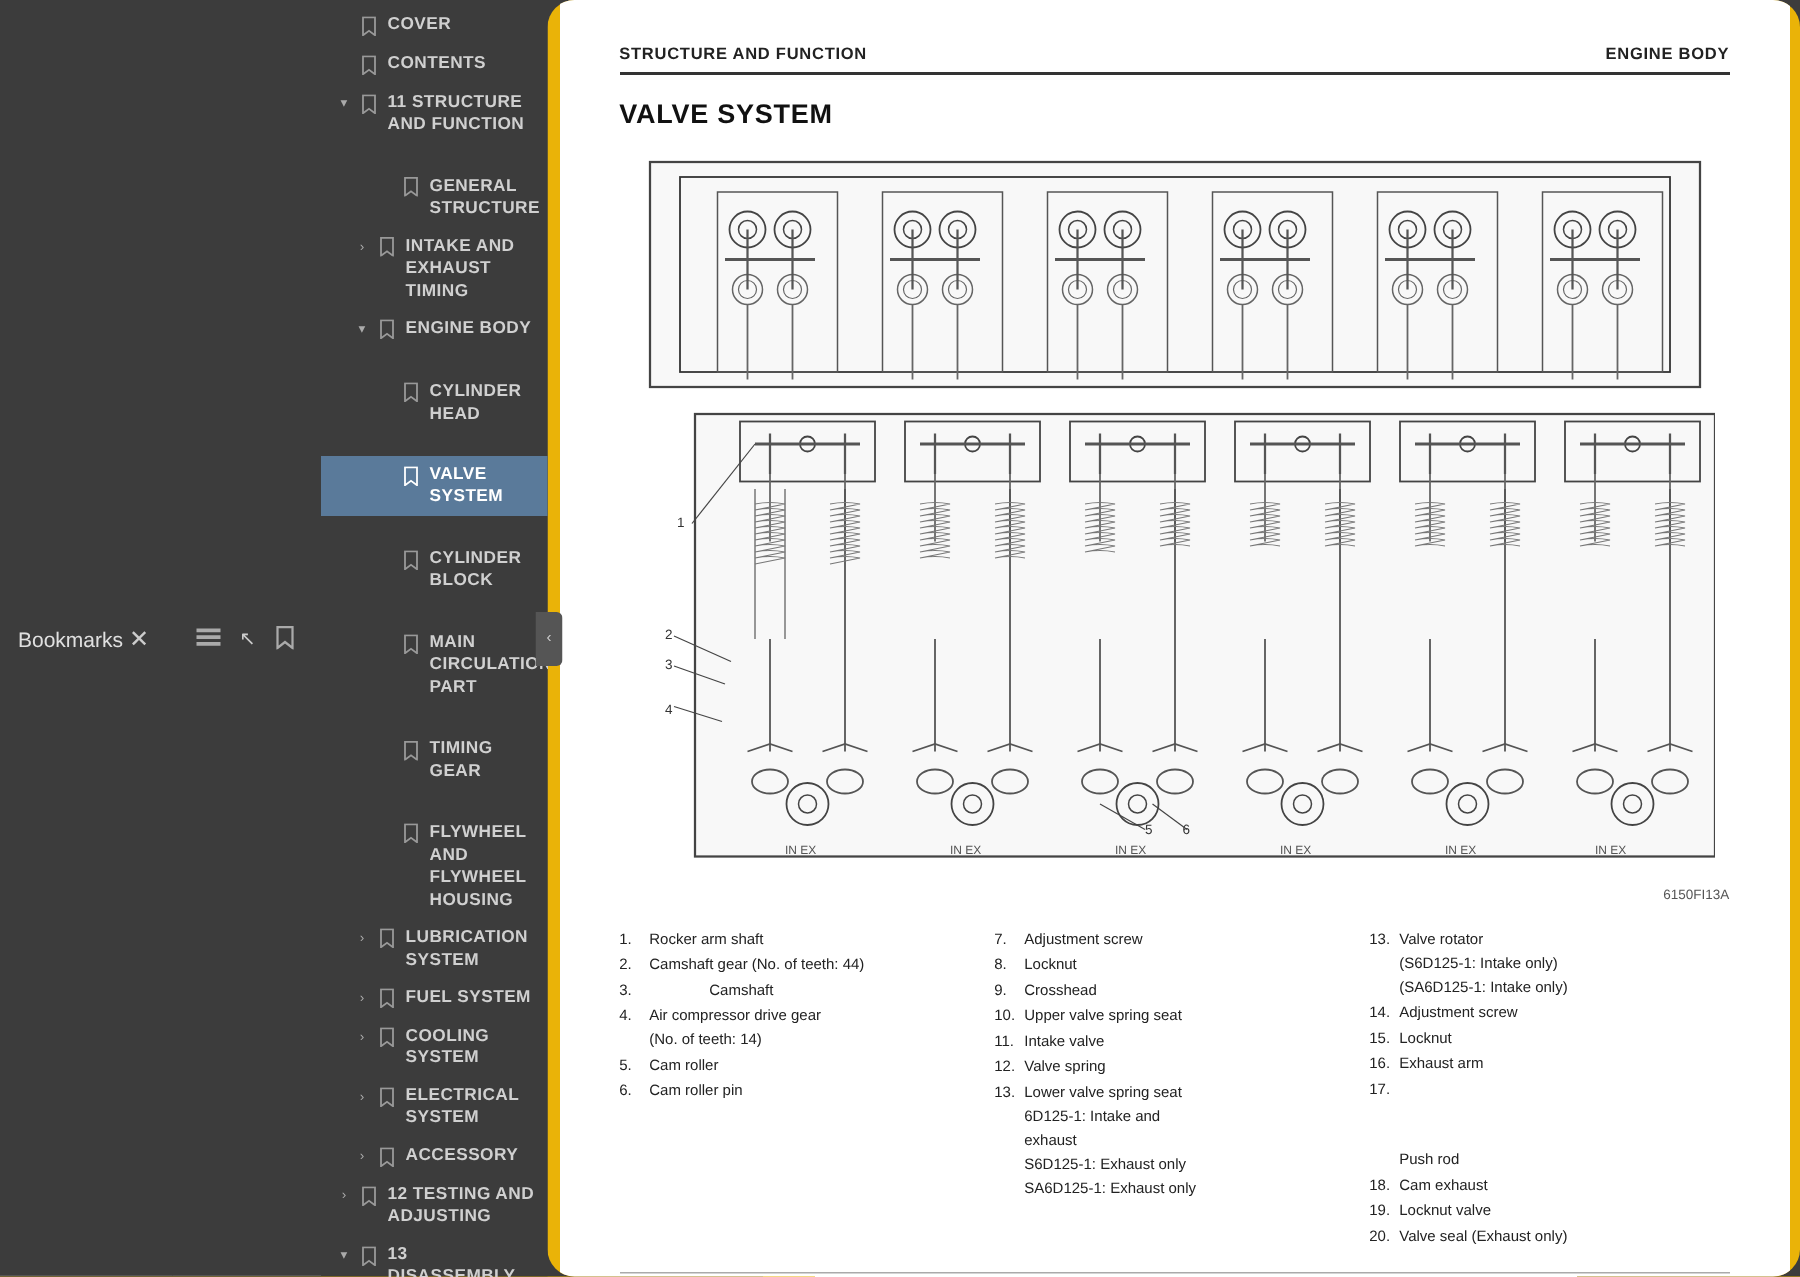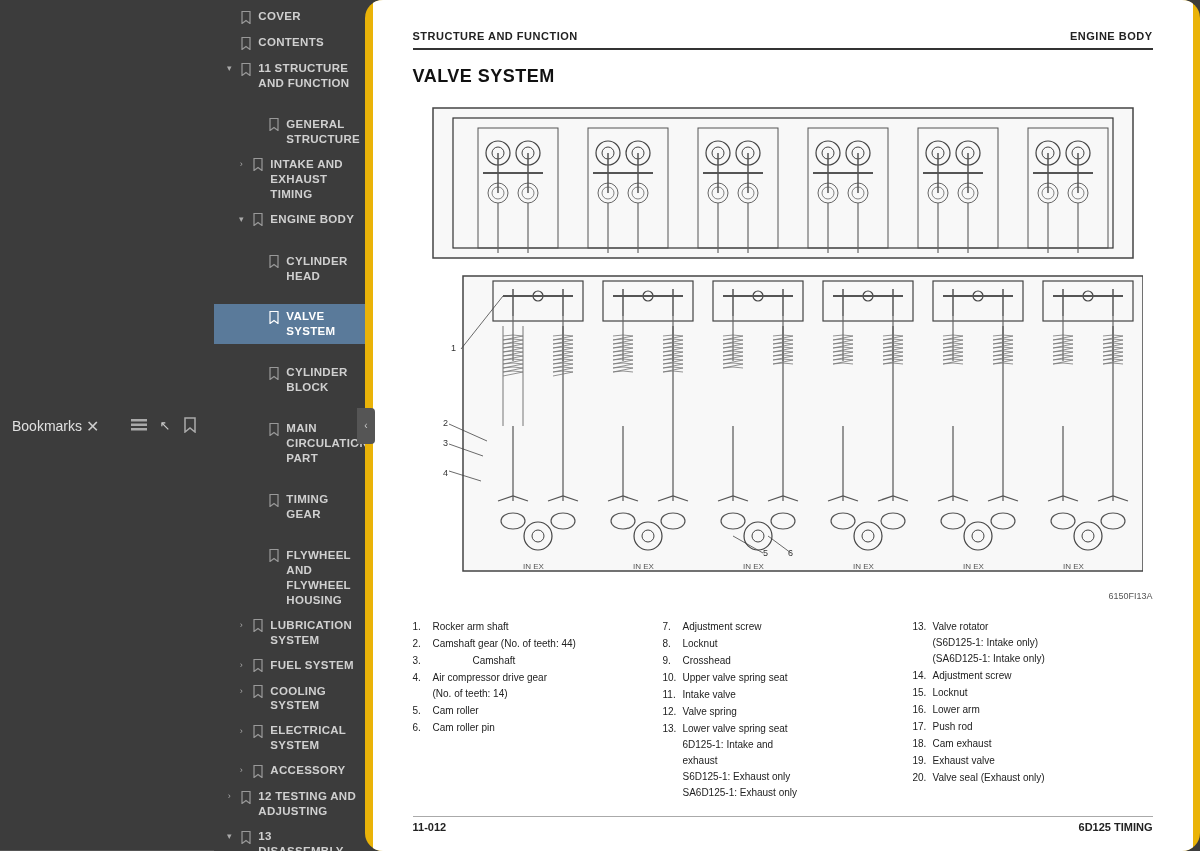"Lower arm" span.legend-text { text: Lower -> Exhaust }
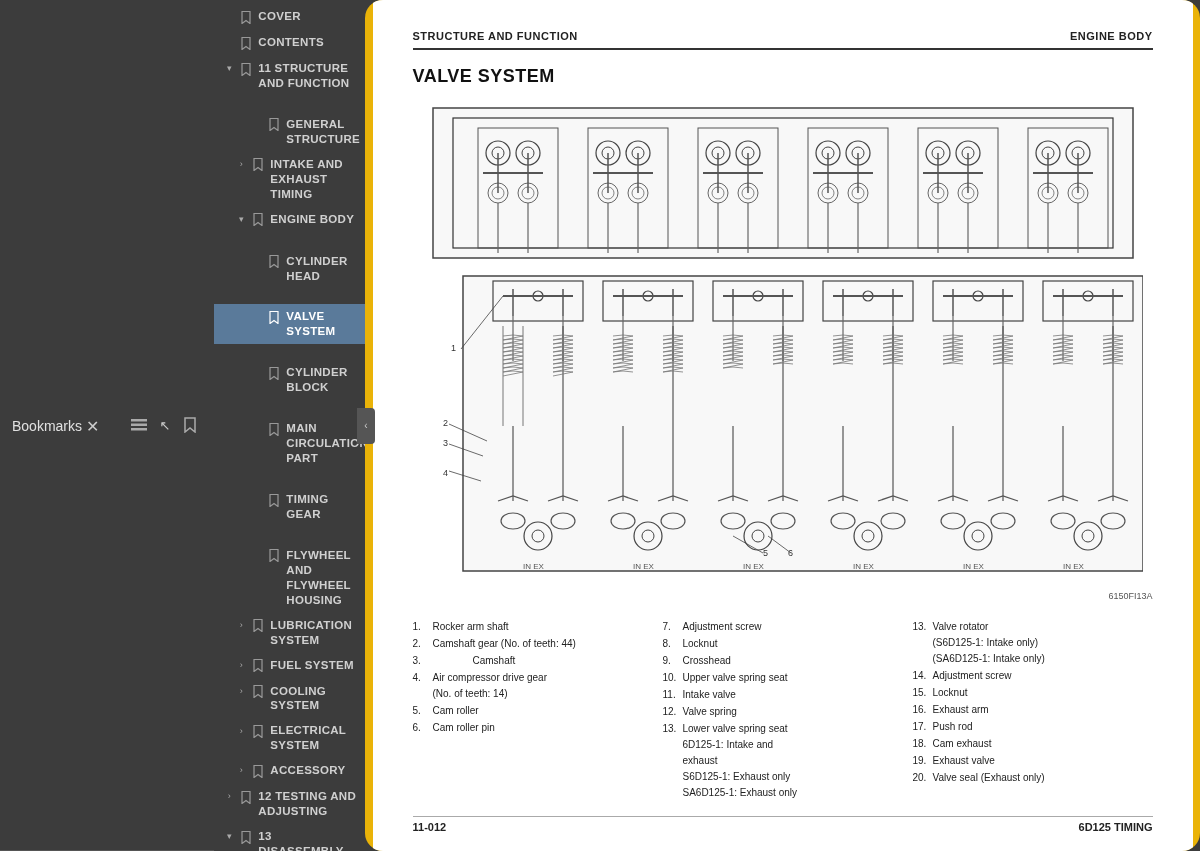"Push rod" span.legend-text { margin-top: none -> 47px }
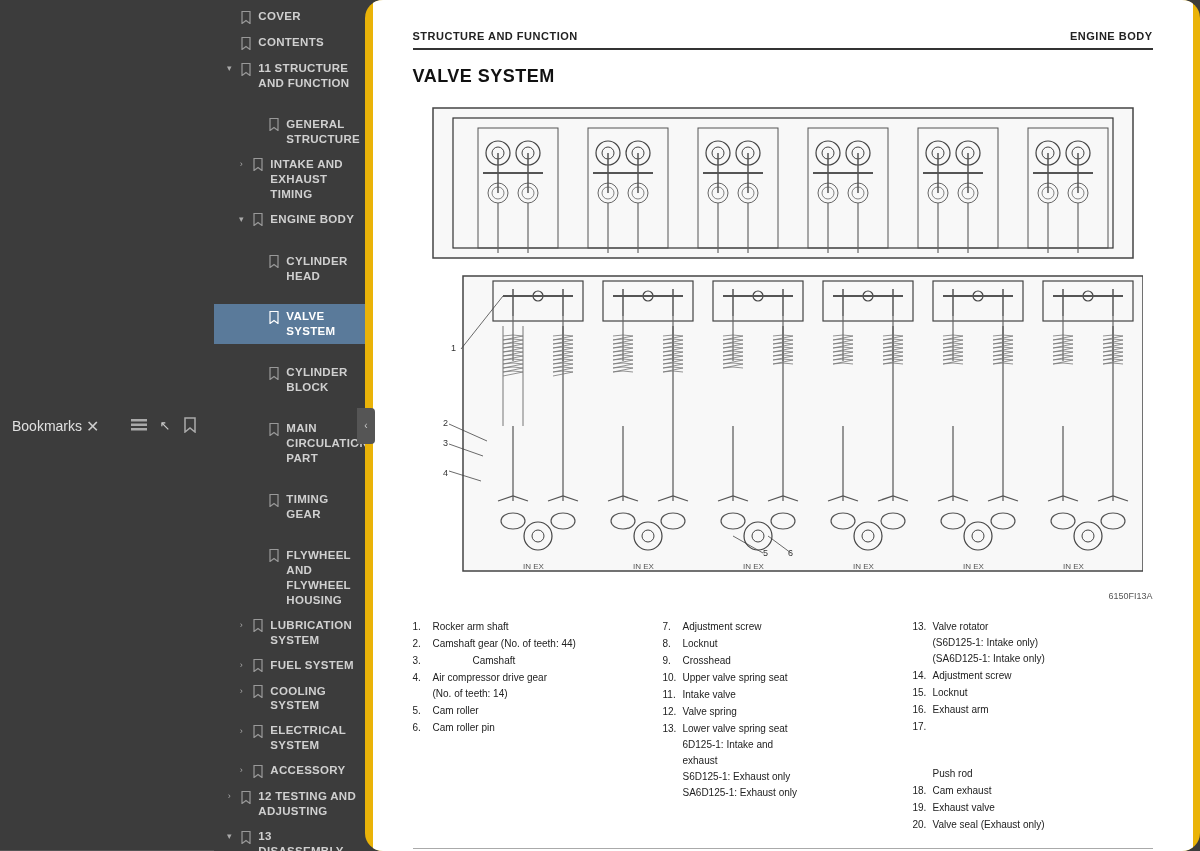"Exhaust valve" span.legend-text { text: Exhaust -> Locknut }
